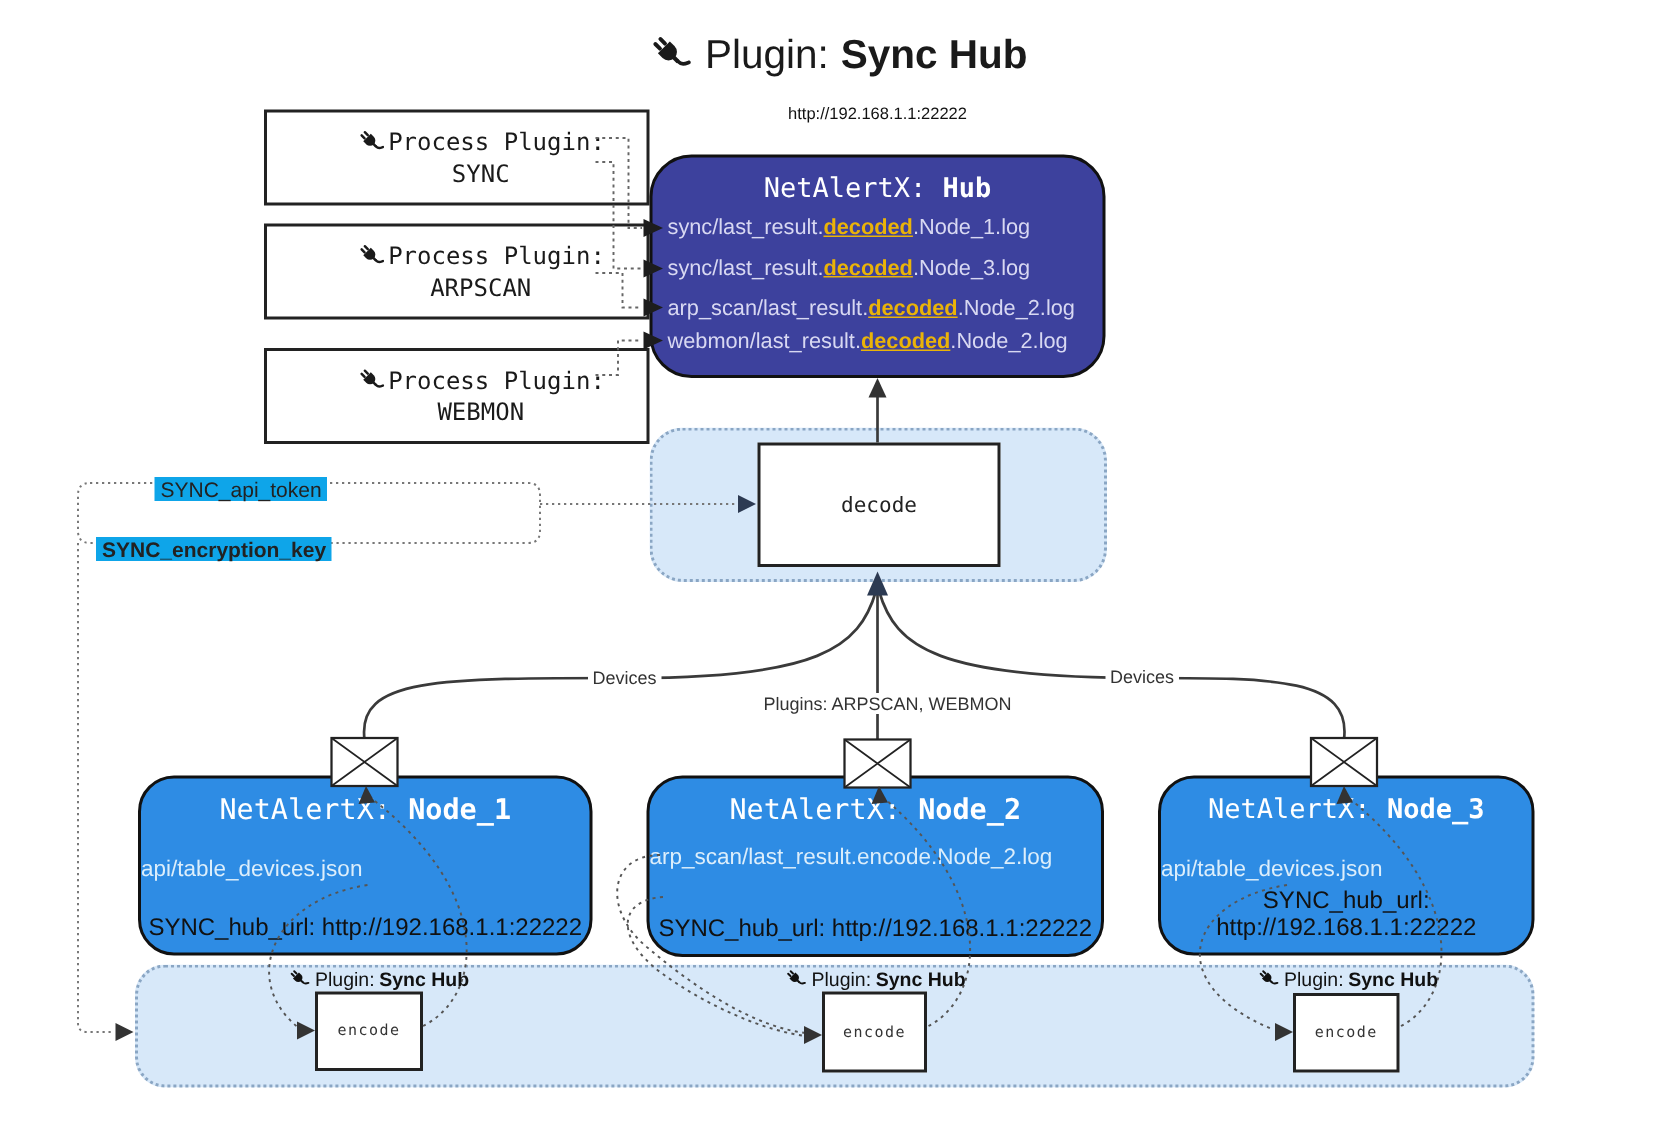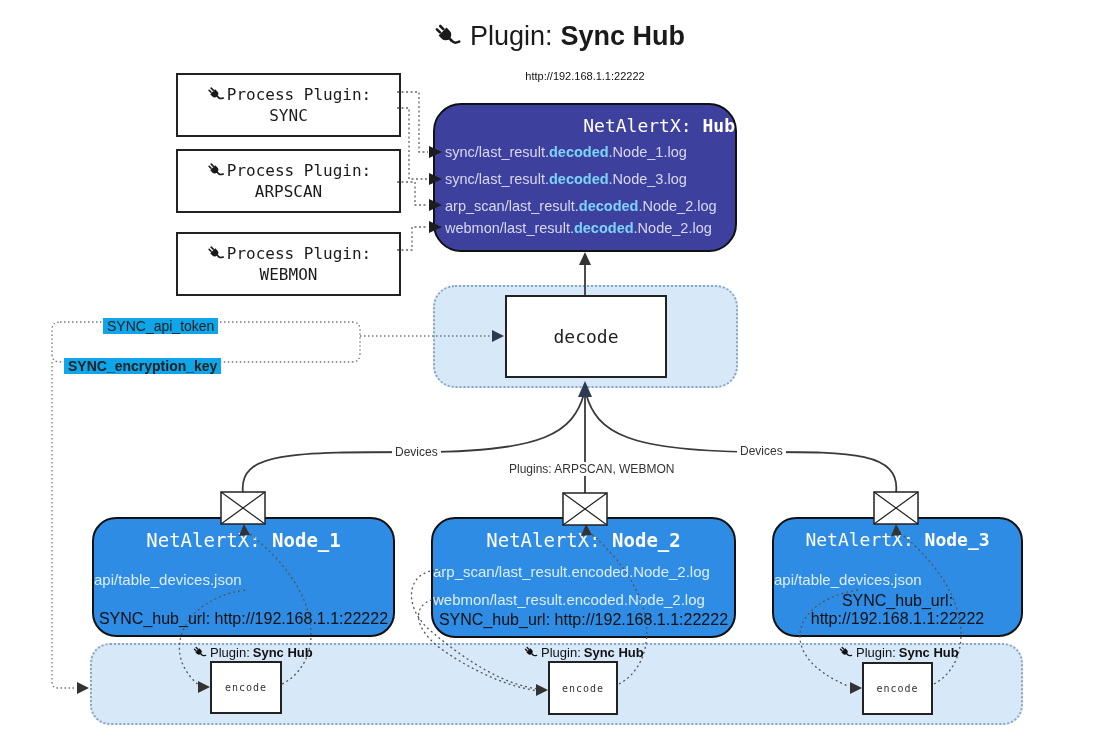"Process Plugin:" .pbox { padding-left: none -> 32px }
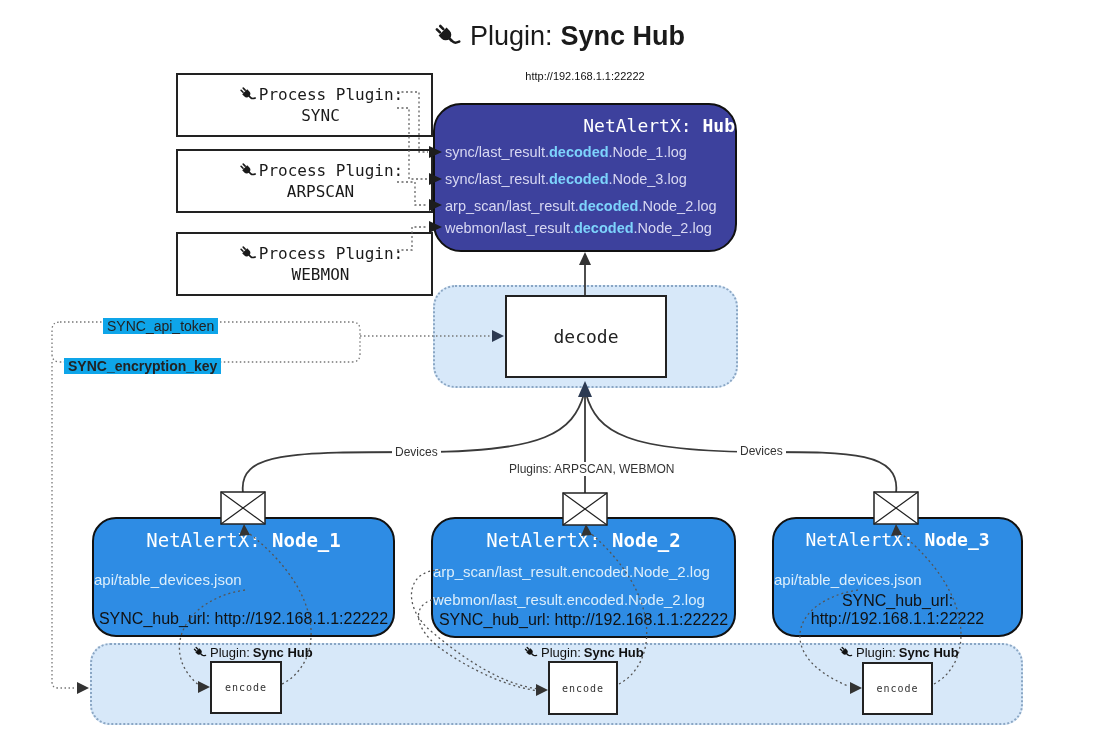"NetAlertX: Hub" .hub-title { text-align: right -> center }
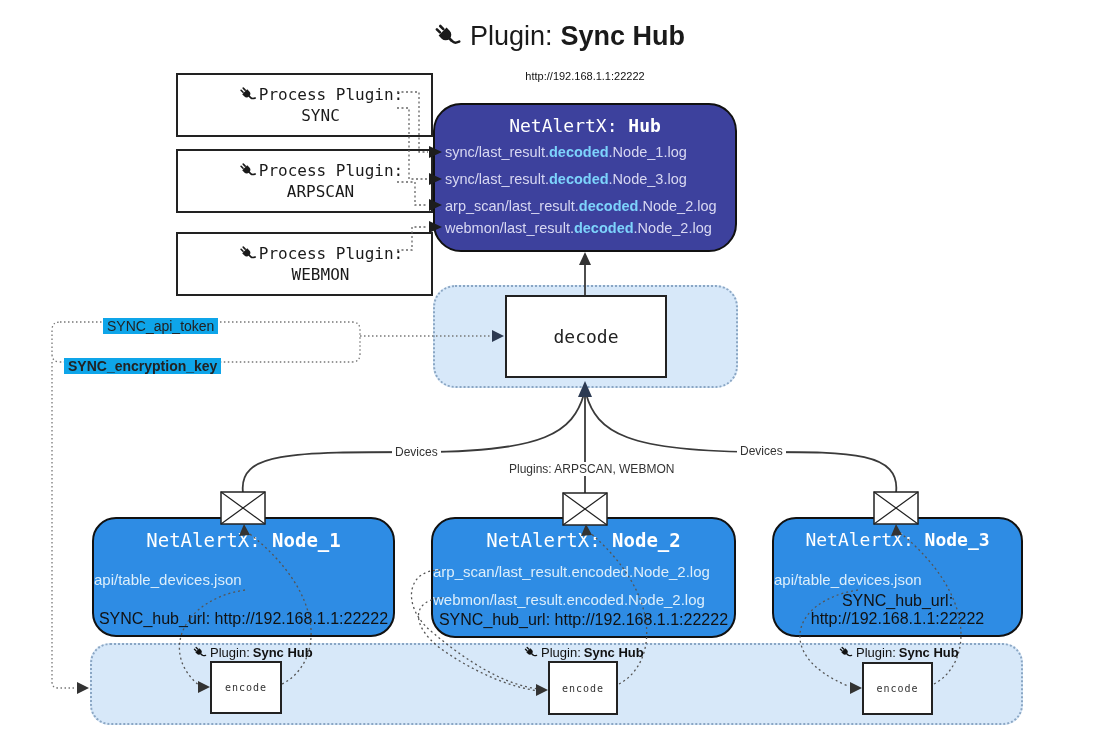"decoded" .hub-line b { color: #7dd3fc -> #eab308; text-decoration: none -> underline }
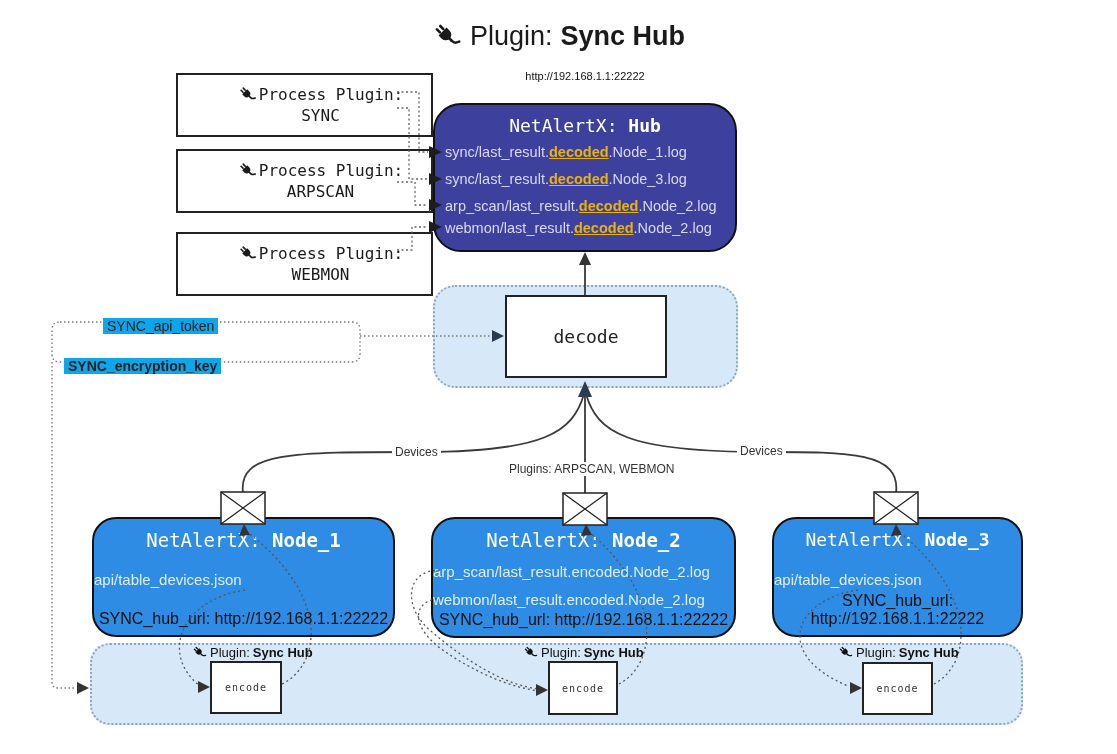"decode" .dbox { font-size: 18px -> 14px }
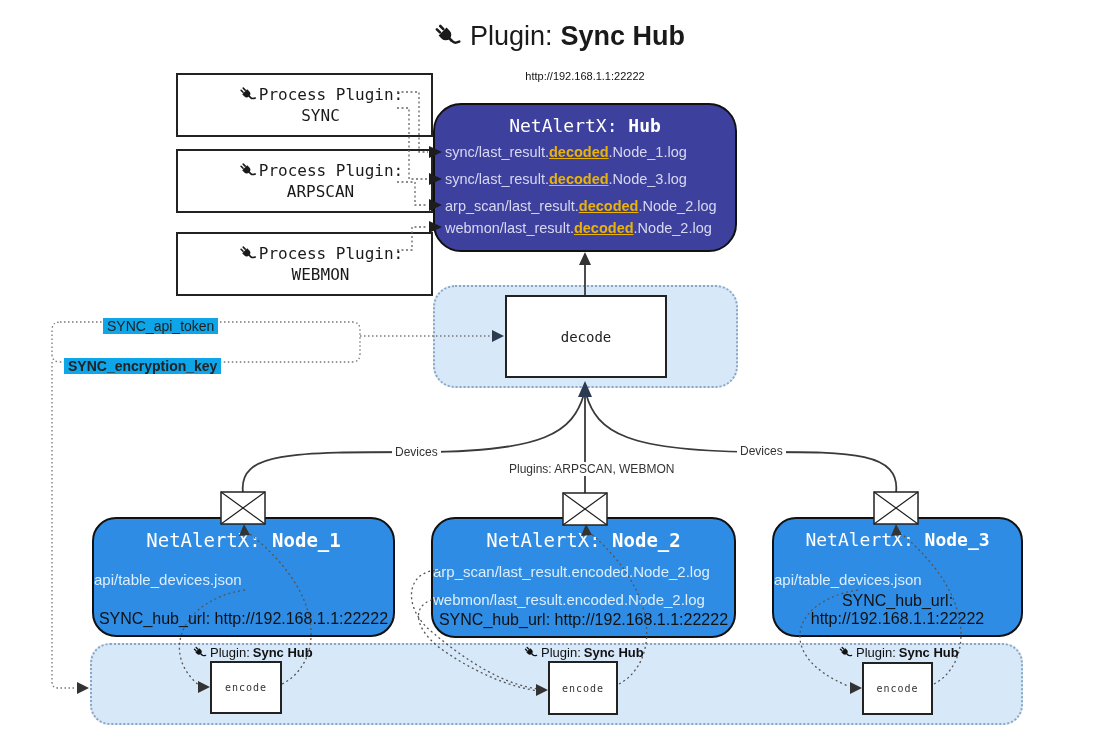"arp_scan/last_result.encoded.Node_2.log" div.node-line { text: result.encoded.Node -> result.encode.Node }
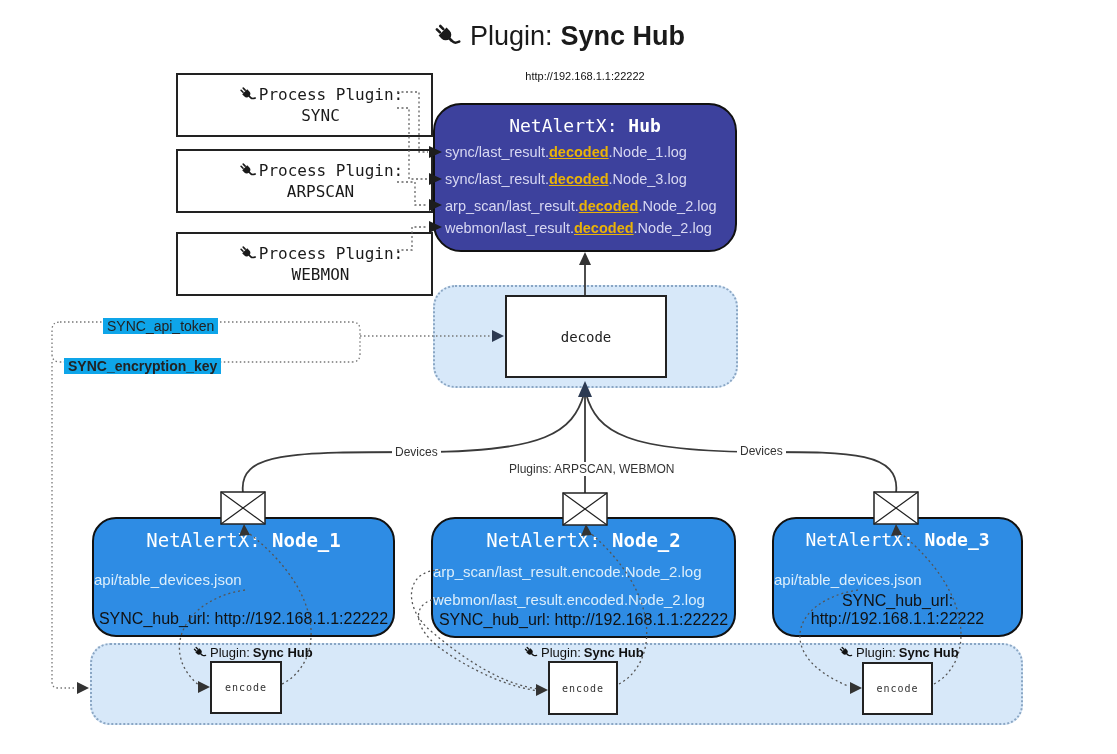"webmon/last_result.encoded.Node_2.log" div.node-line { html: <div>webmon/last_result.encoded.Node_2.log</div> -> none }
